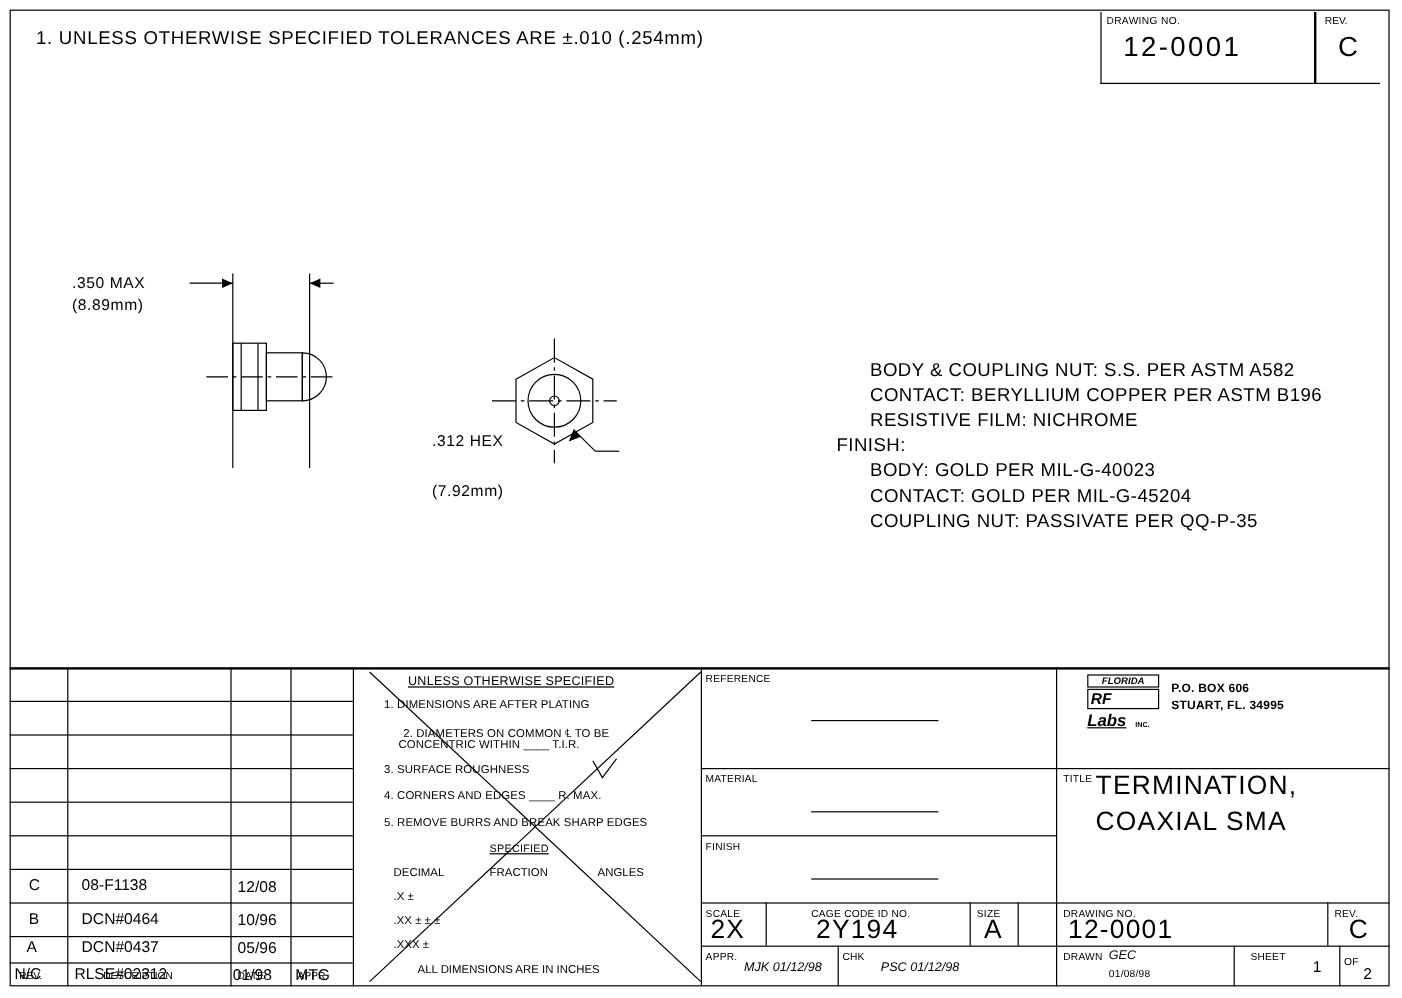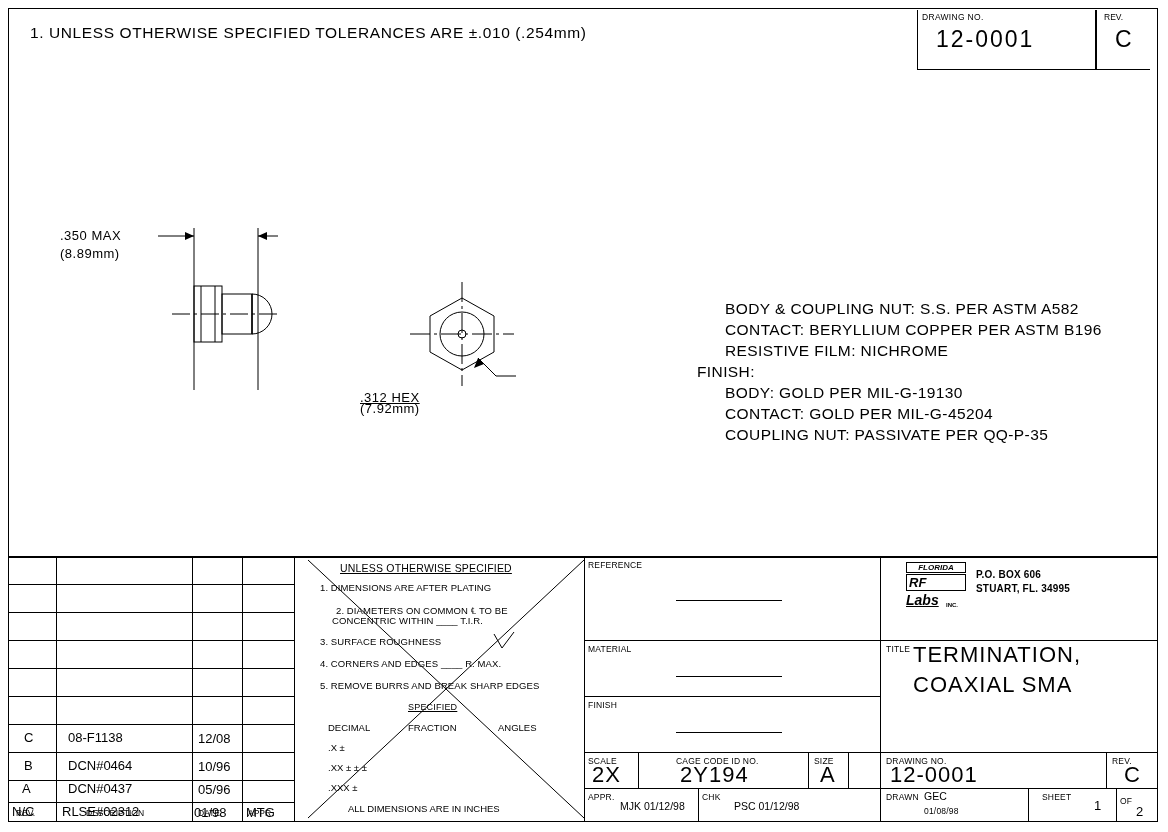".312 HEX" div.abs { text-decoration: underline -> none; top: 390px -> 360px }
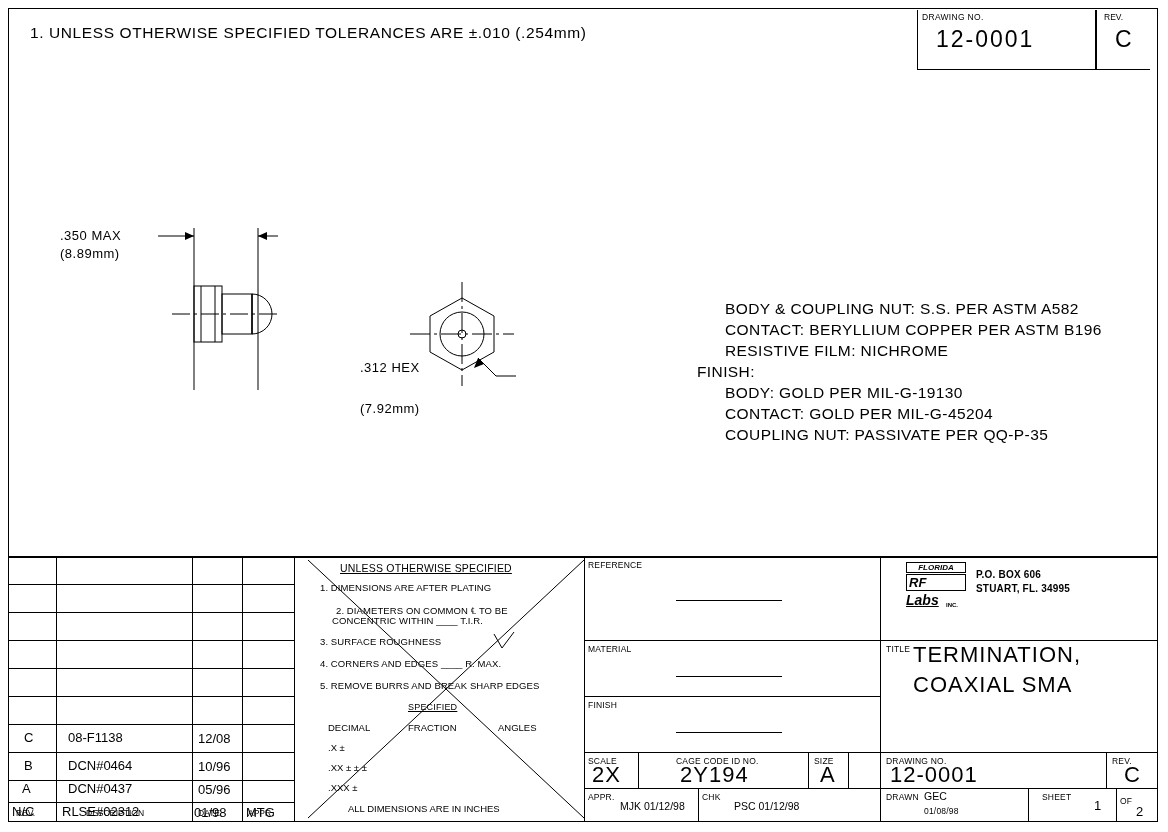"BODY: GOLD PER MIL-G-19130" div.nowrap { text: MIL-G-19130 -> MIL-G-40023 }
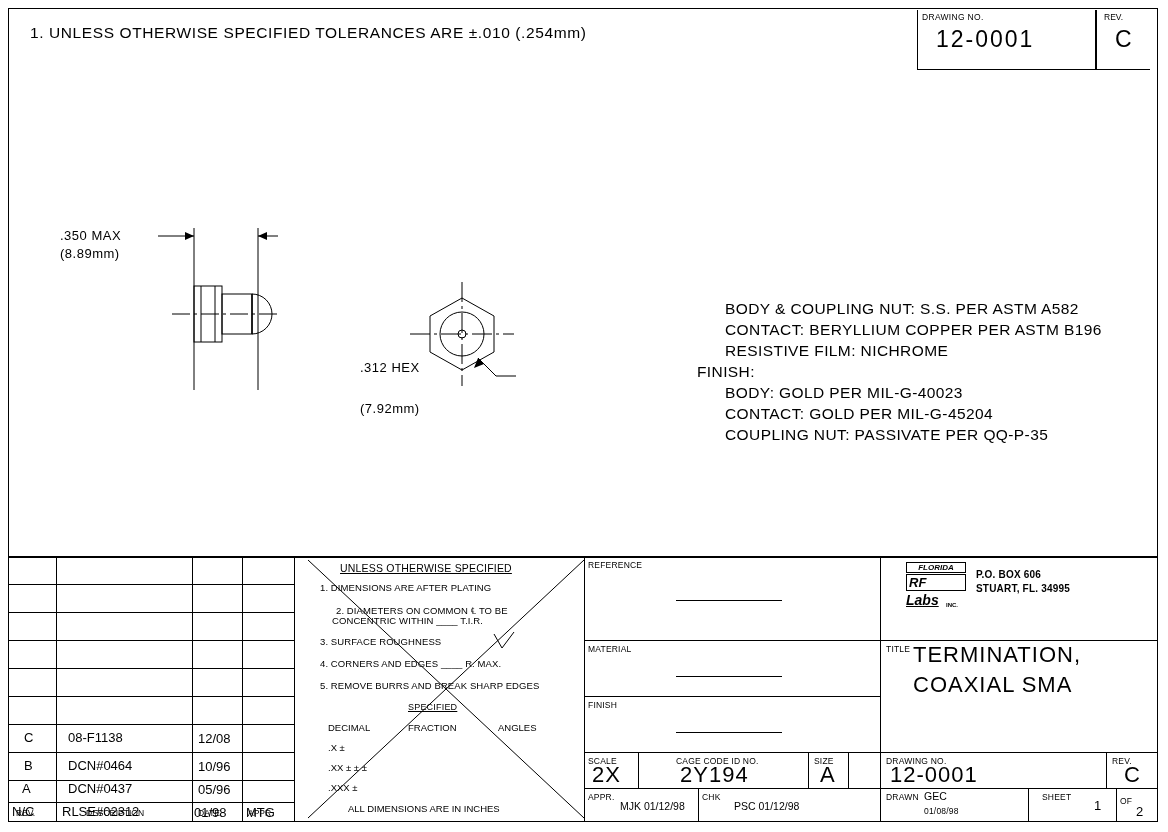"GEC" .small { font-style: none -> italic }
